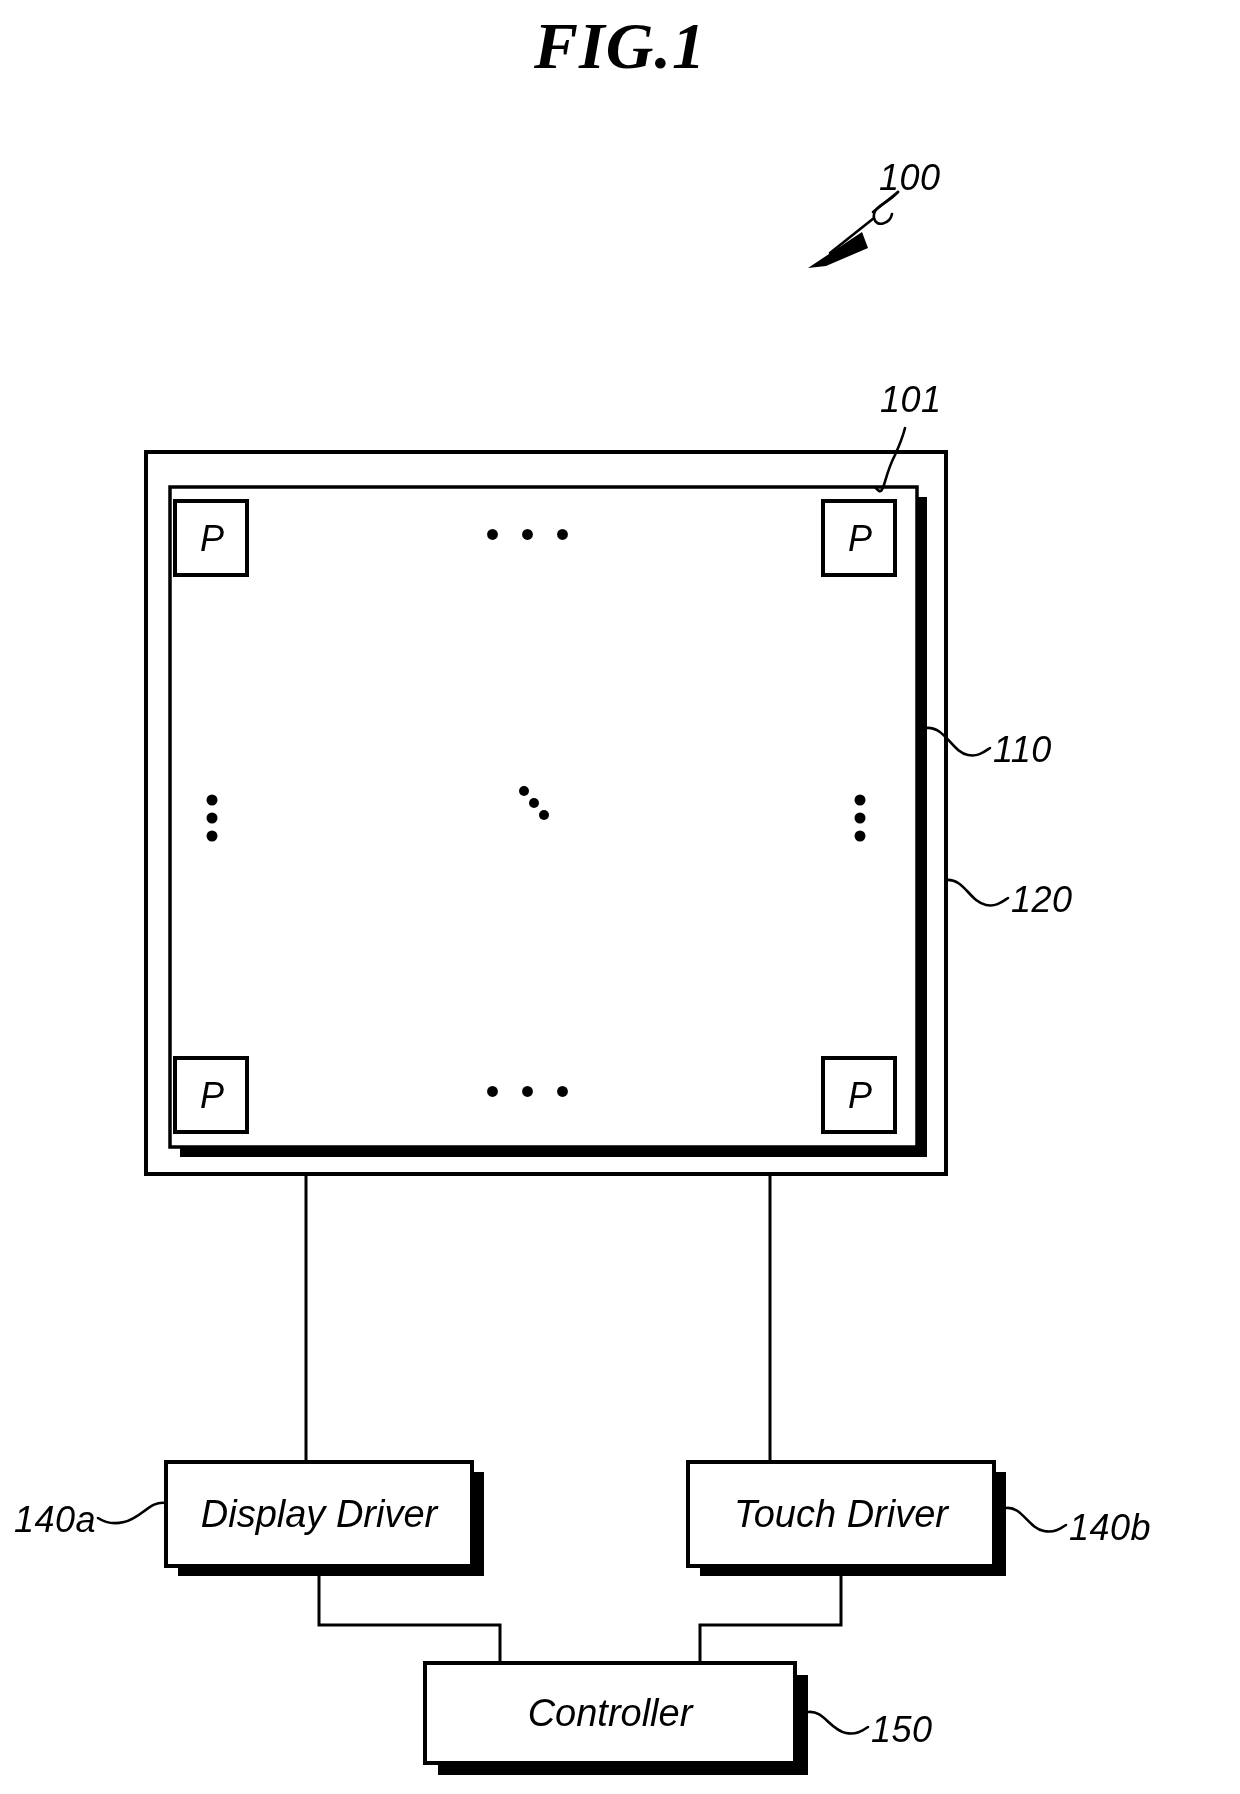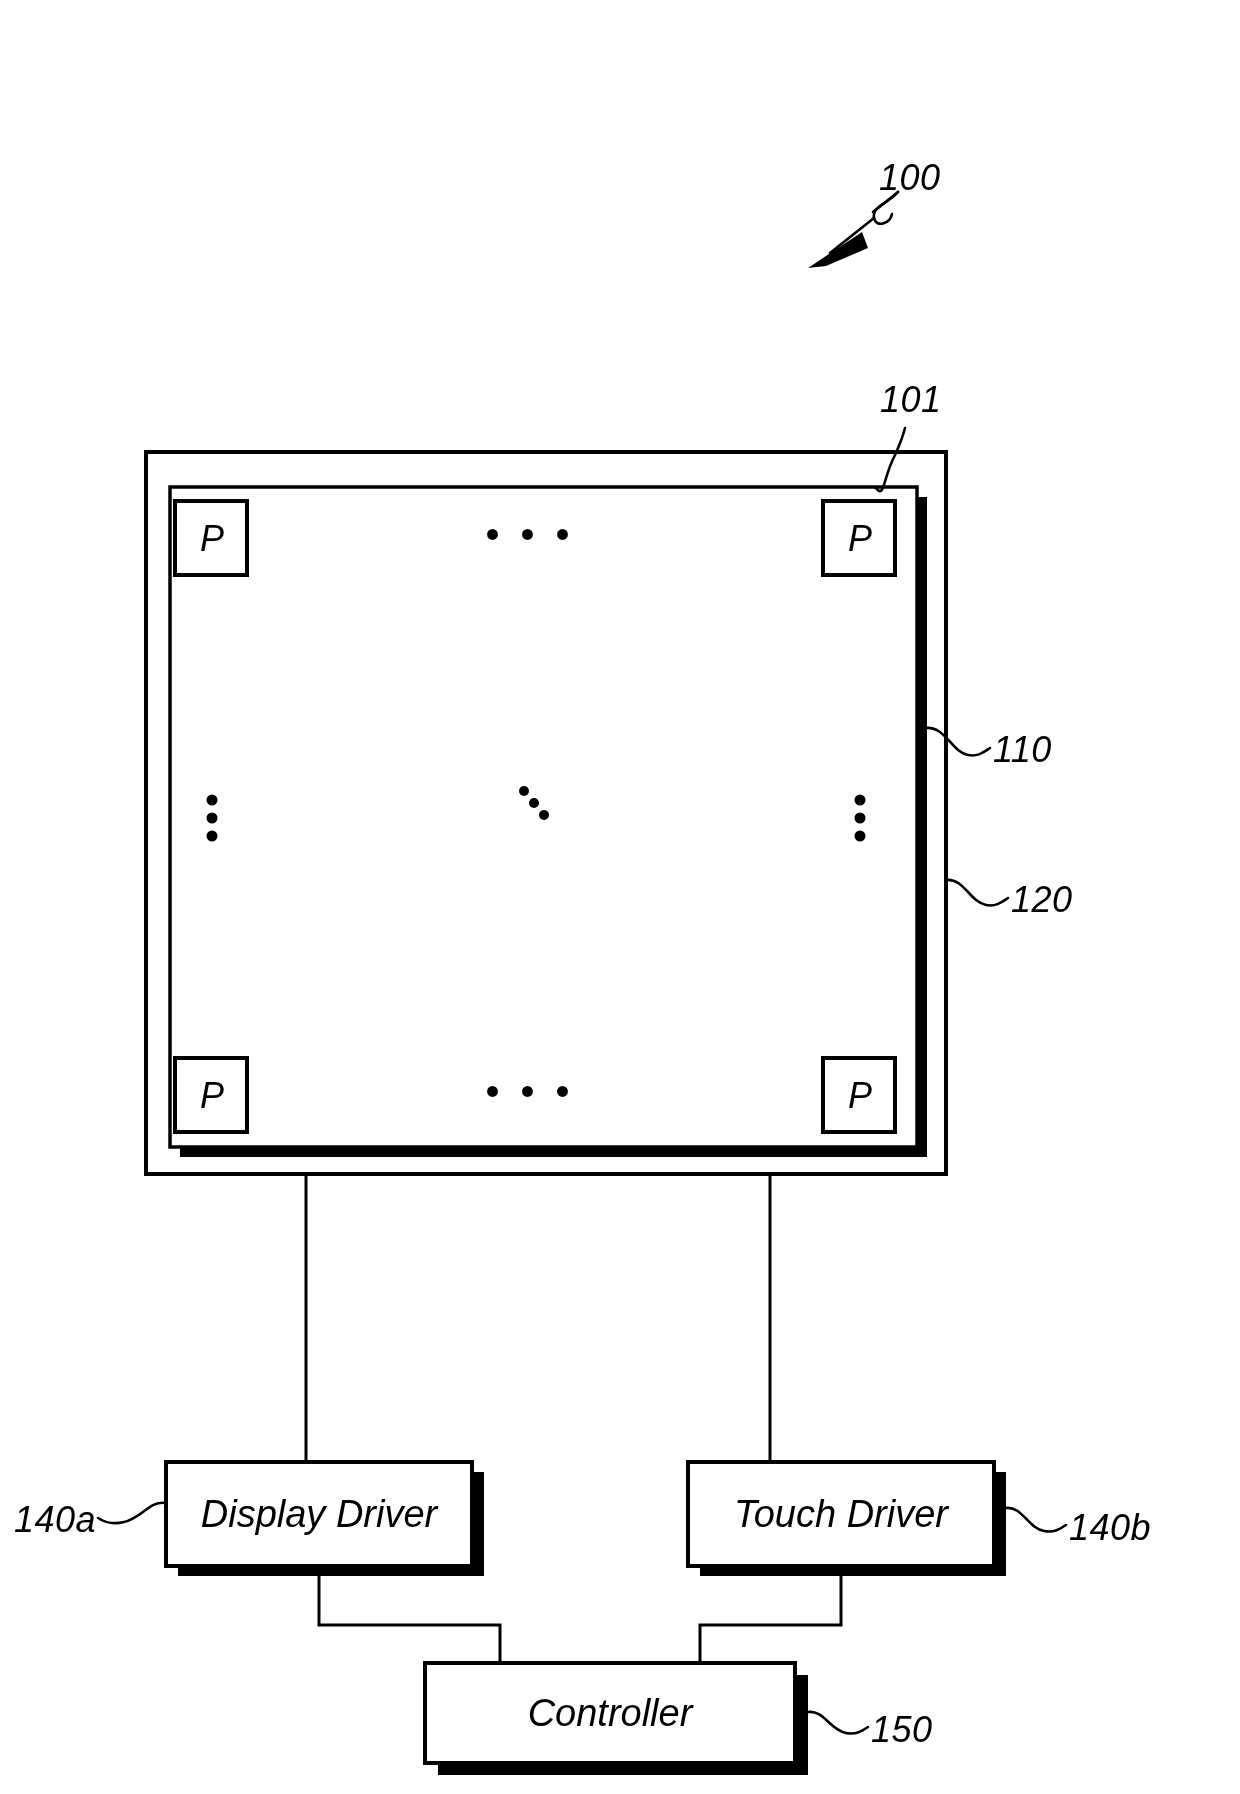"FIG.1" div.fig-title { html: none -> <div>FIG.1</div> }
